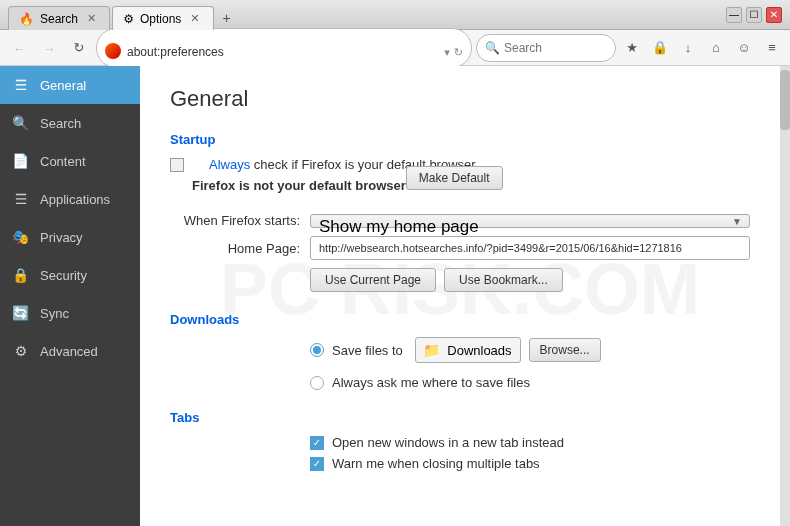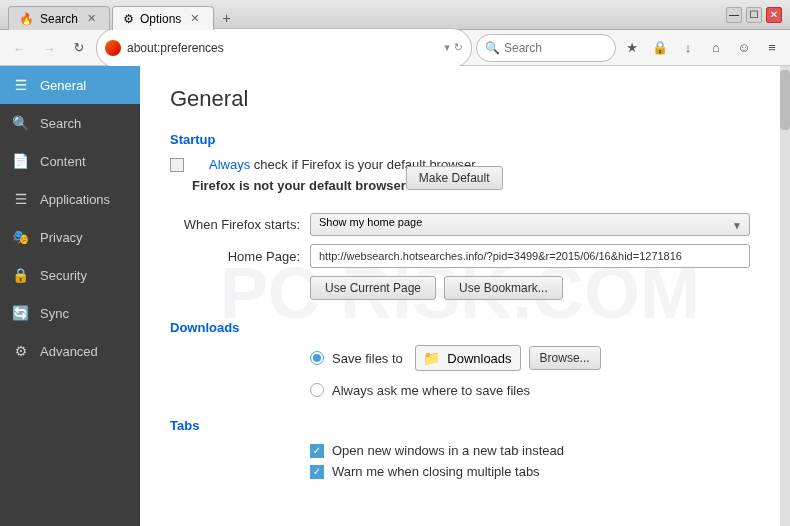"about:preferences" .address-bar-wrap { align-items: center -> flex-end; padding: 0 8px -> 8px 8px }
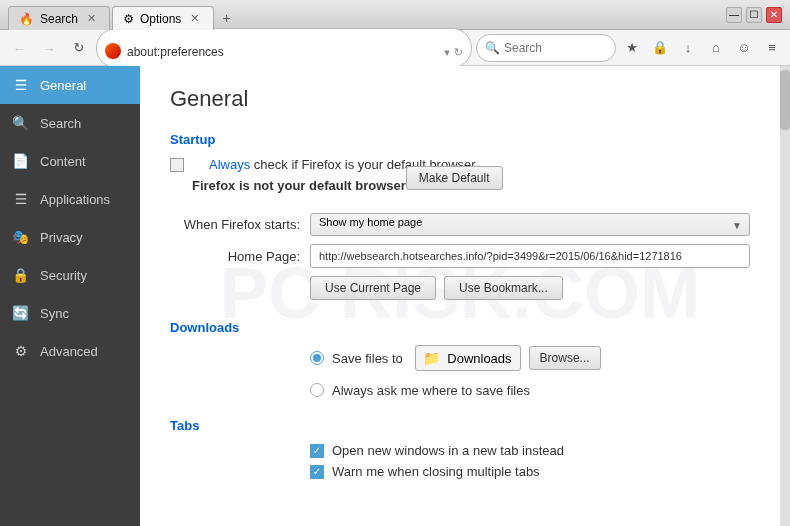"Show my home page" .form-select { font-size: 11px -> 17px; height: 23px -> 14px }
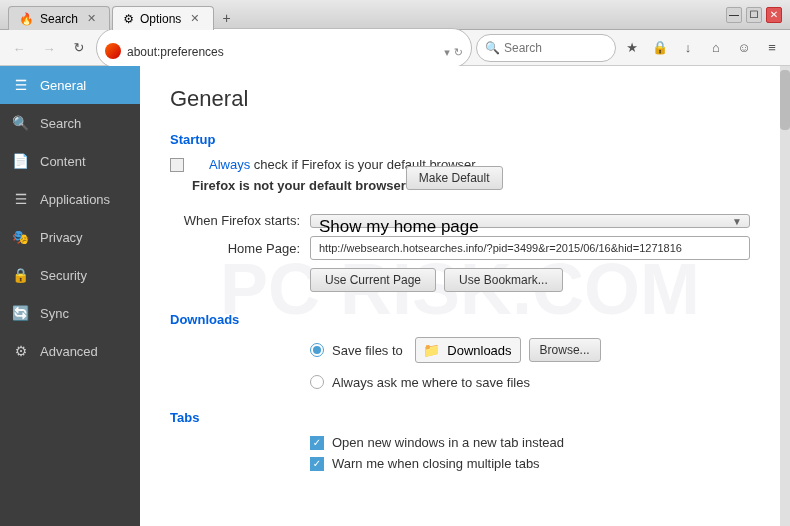"Always ask me where to" div { align-items: flex-start -> flex-end }
